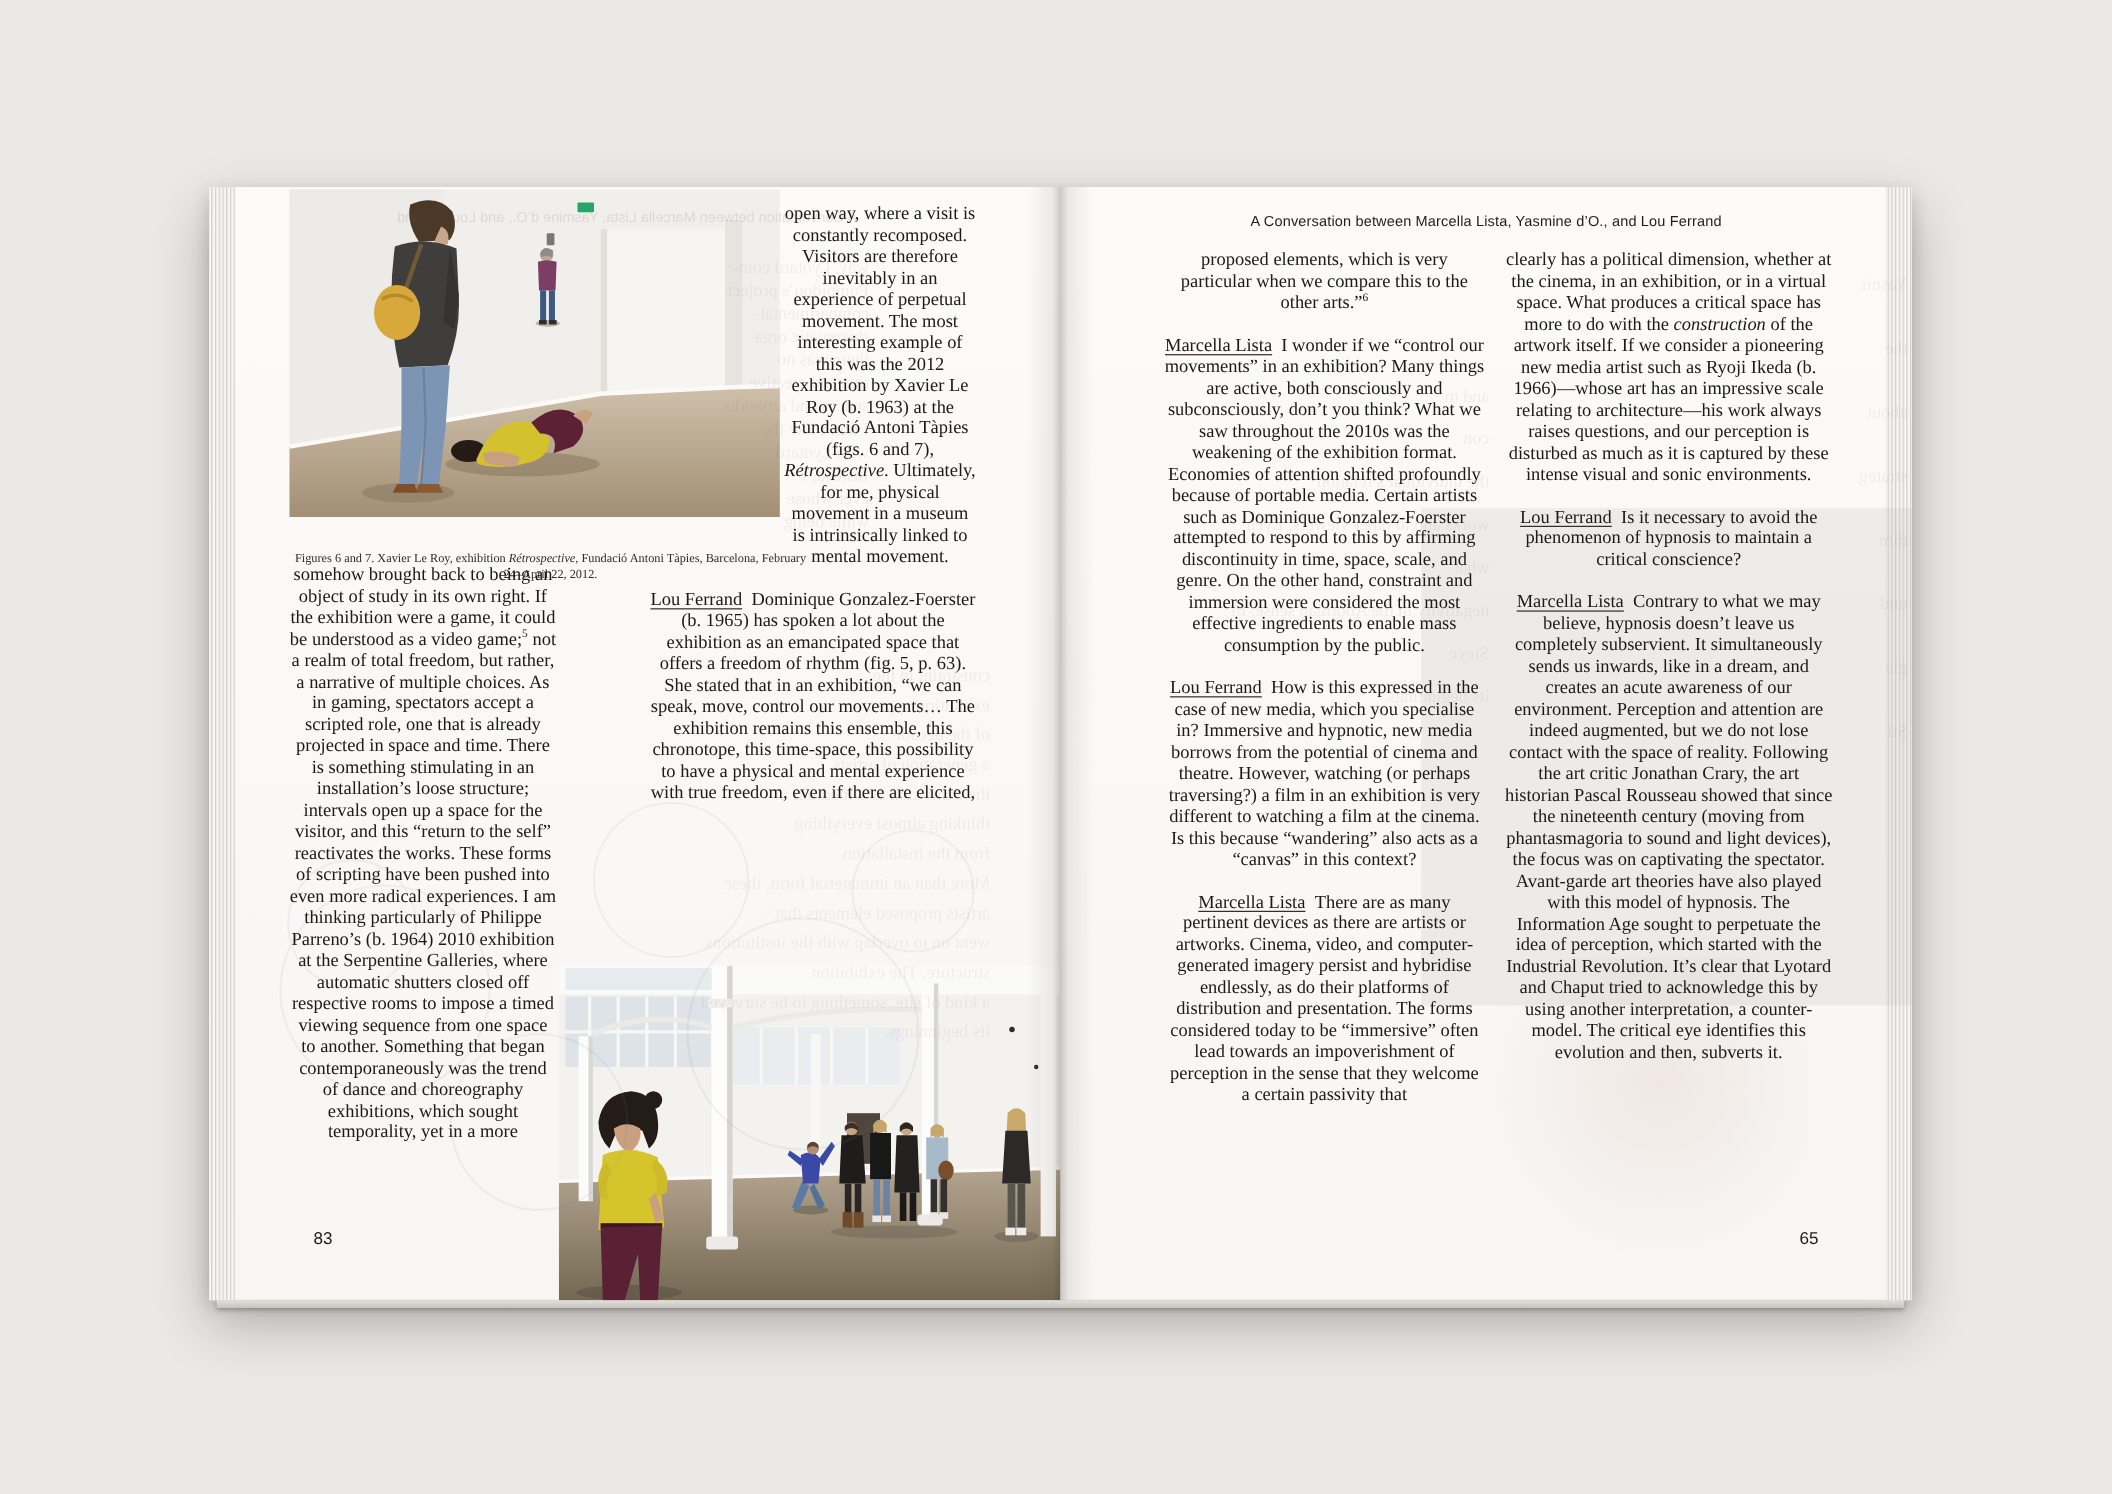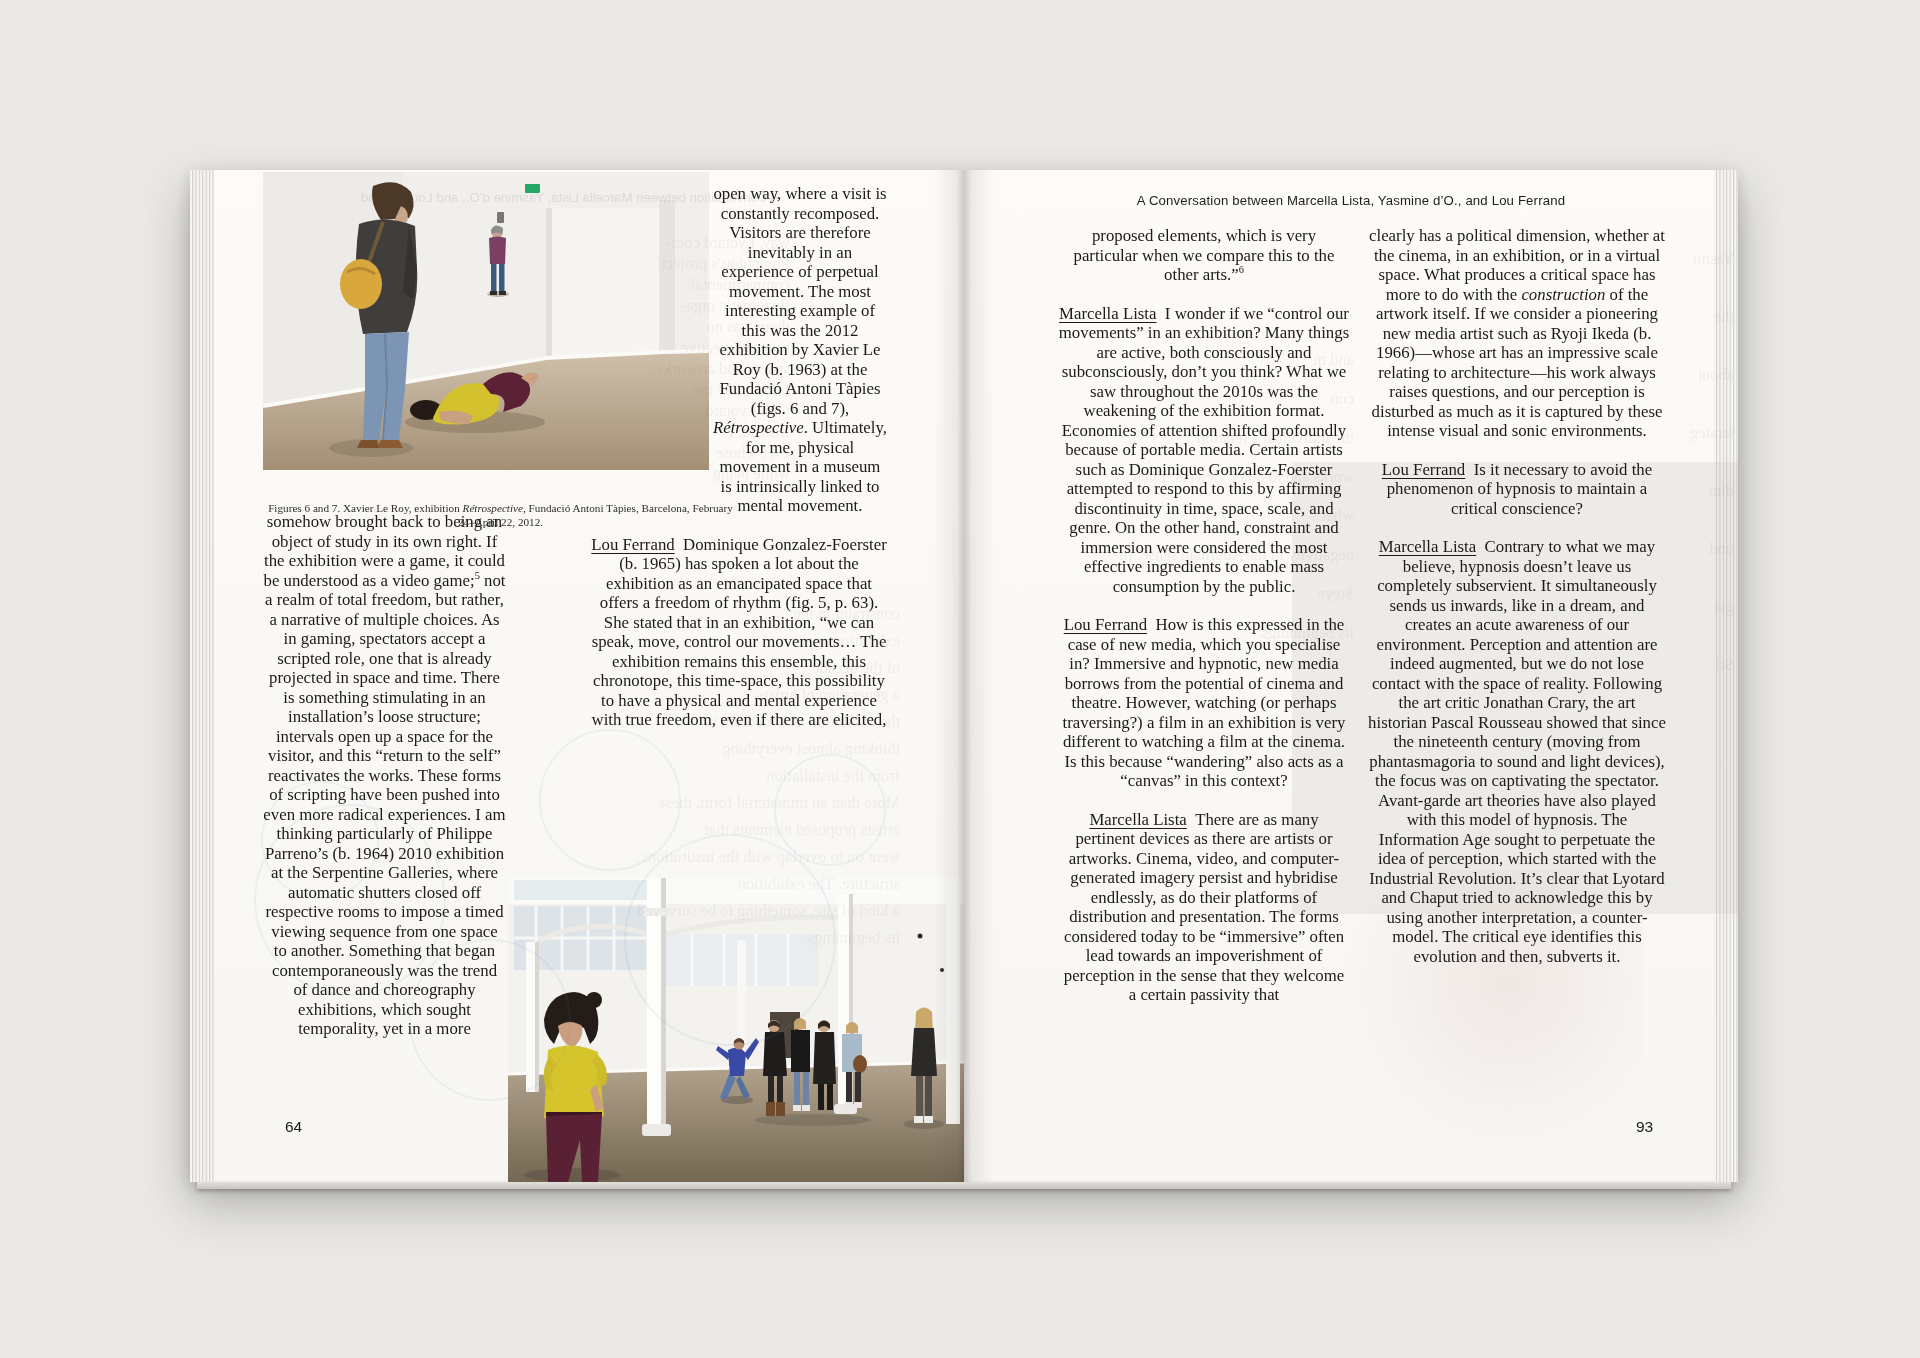"64" div.pagenum { text: 64 -> 83 }
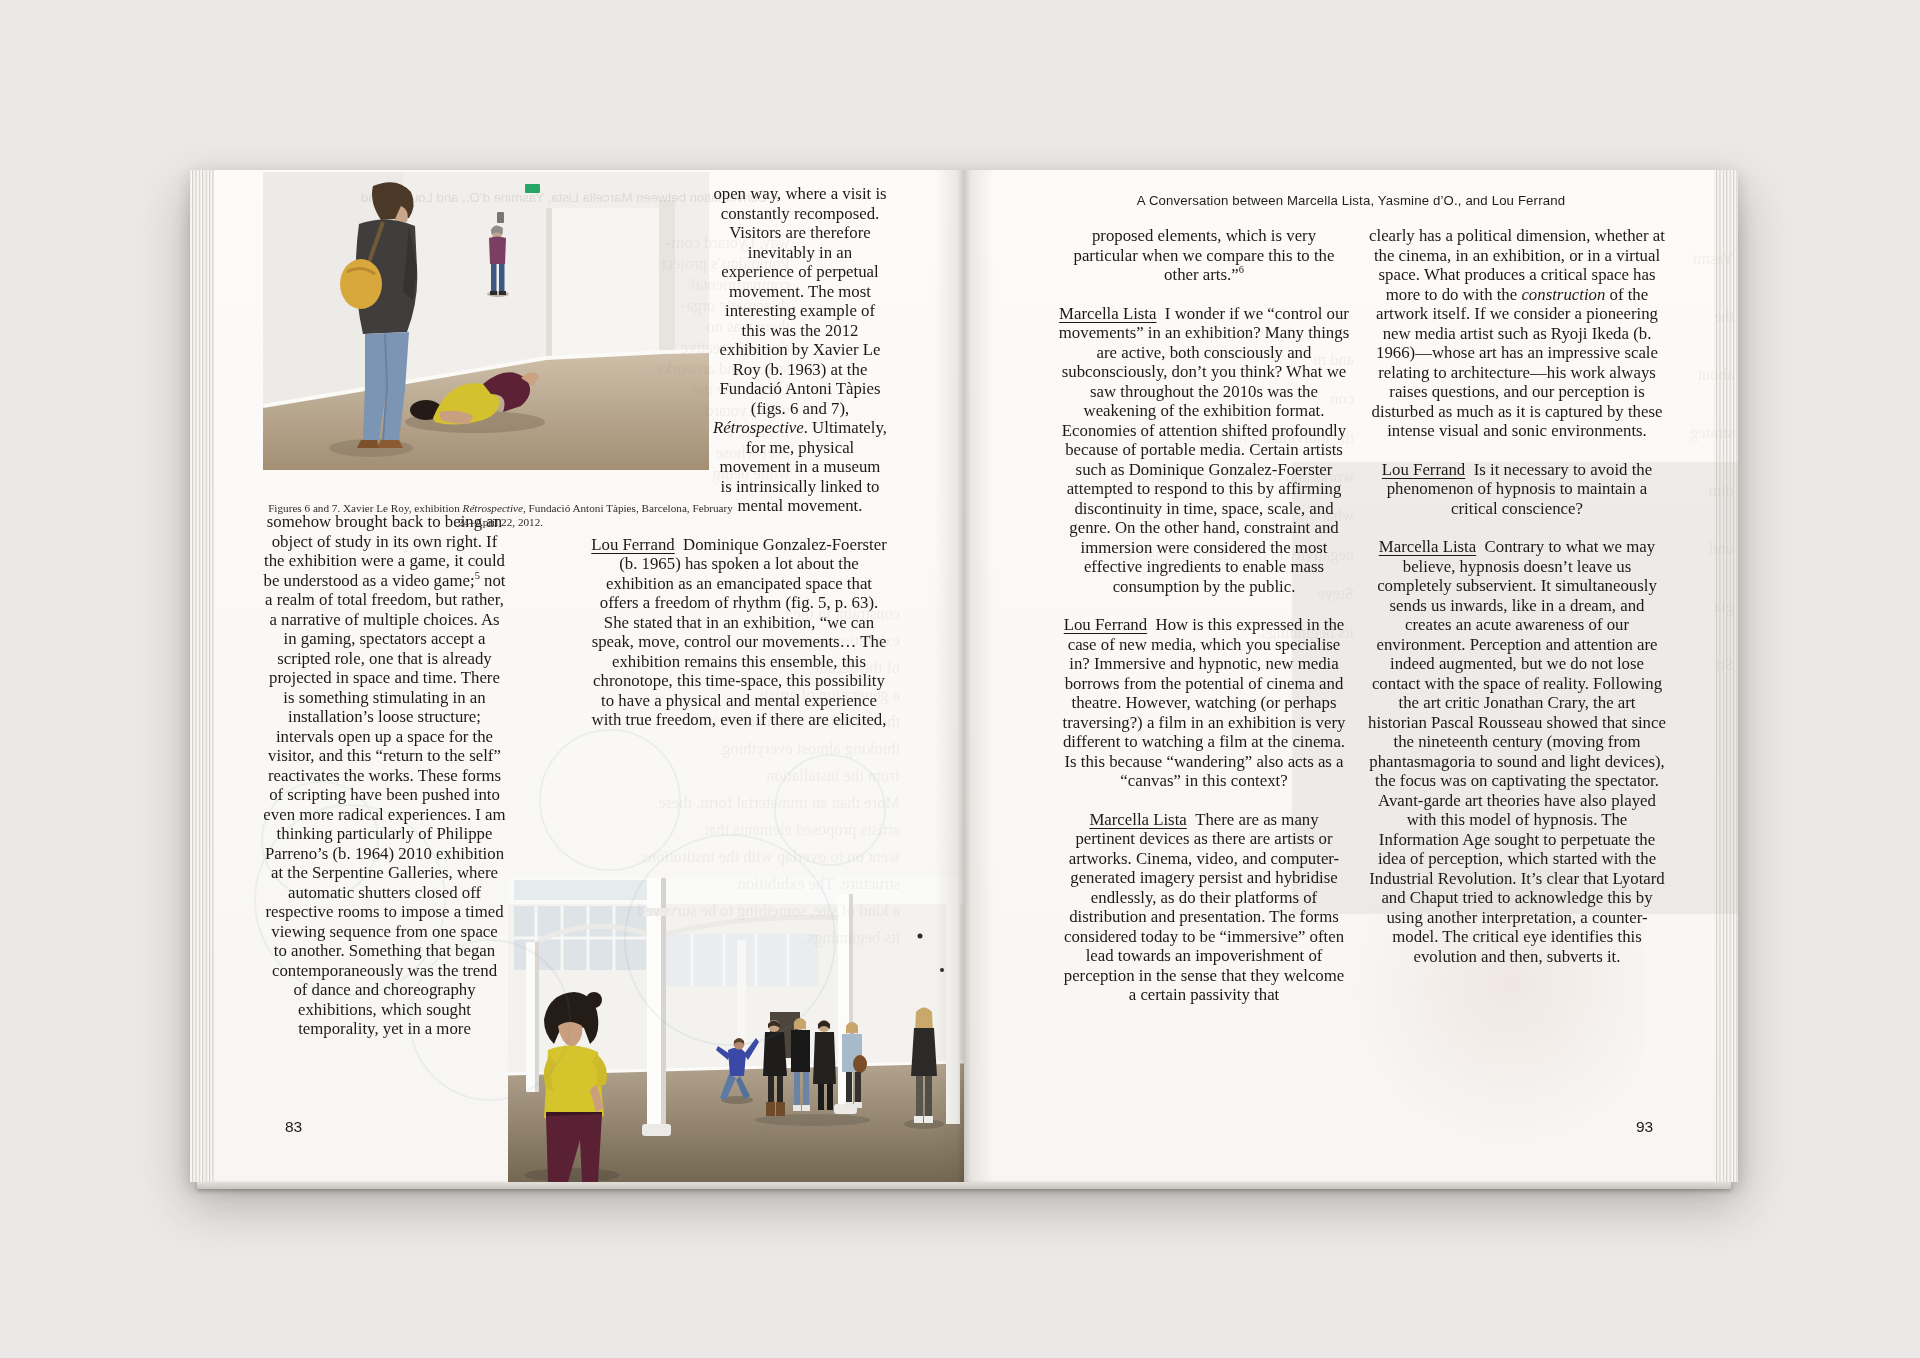"93" div.pagenum { text: 93 -> 65 }
